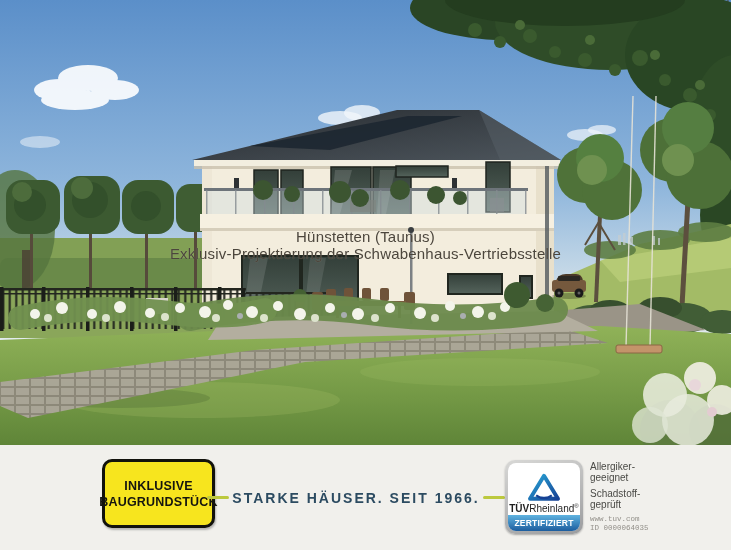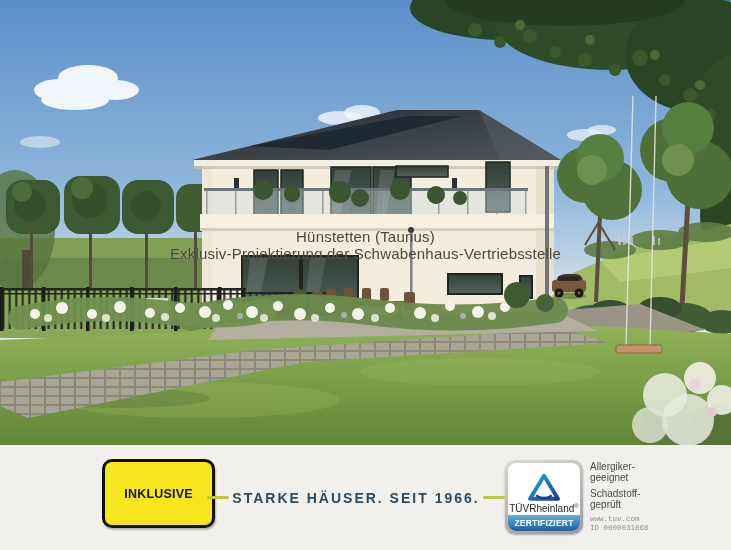"BAUGRUNDSTÜCK" span { html: none -> <span>BAUGRUNDSTÜCK</span> }
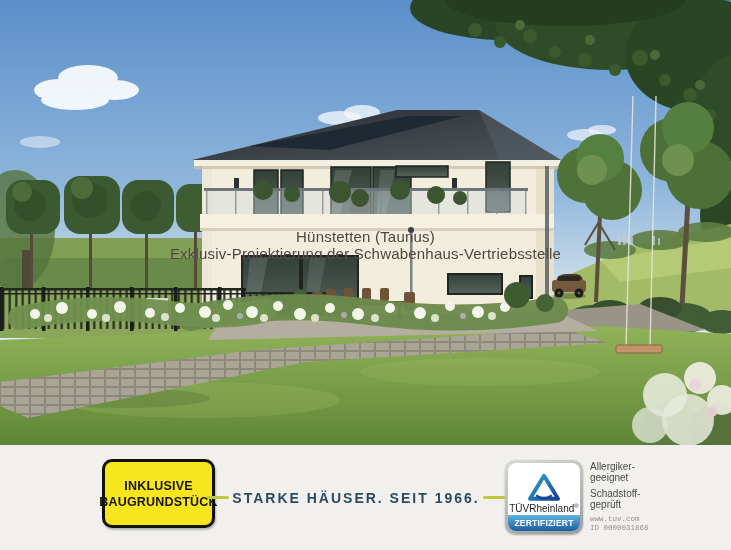"TÜV" .brand b { font-weight: normal -> bold }
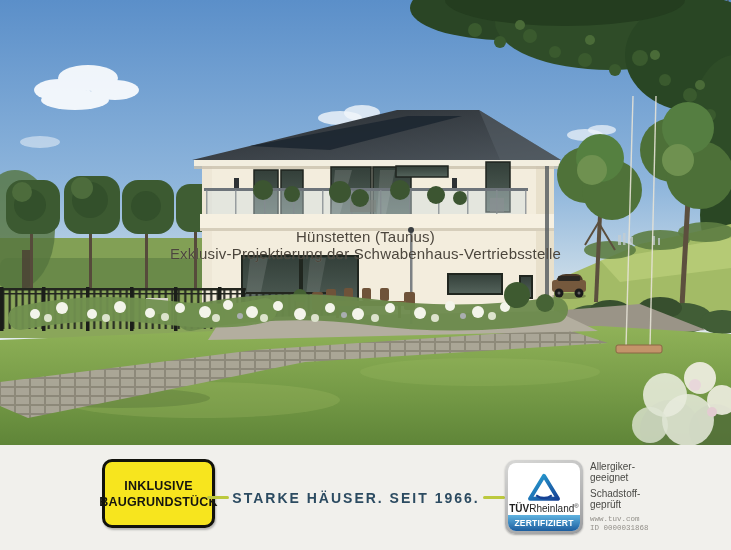"ID 0000031868" div.tuv-url { text: 0000031868 -> 0000064035 }
